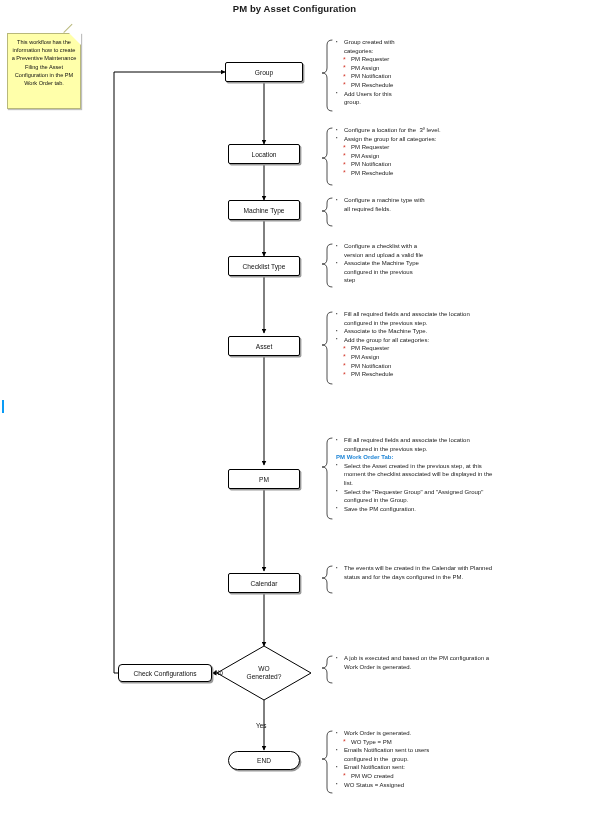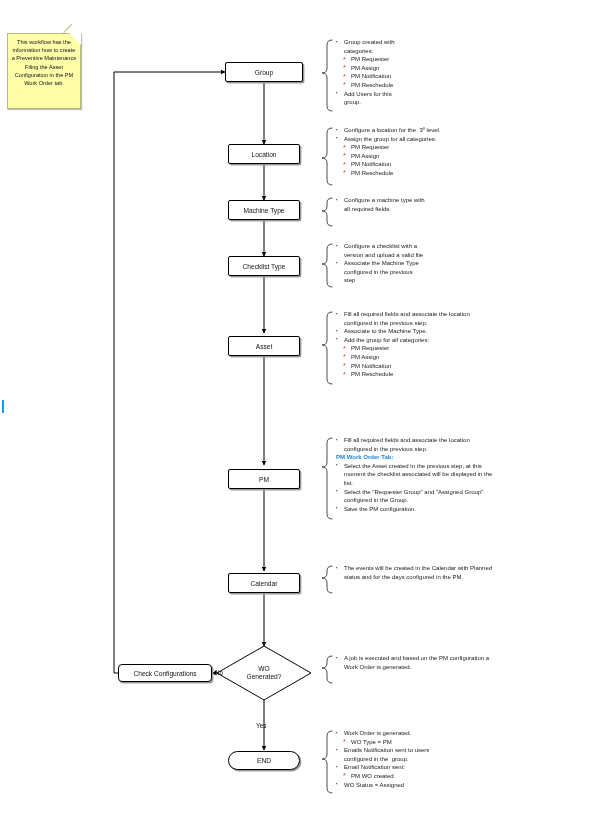"PM by Asset Configuration" div.page-title { html: none -> <div>PM by Asset Configuration</div> }
